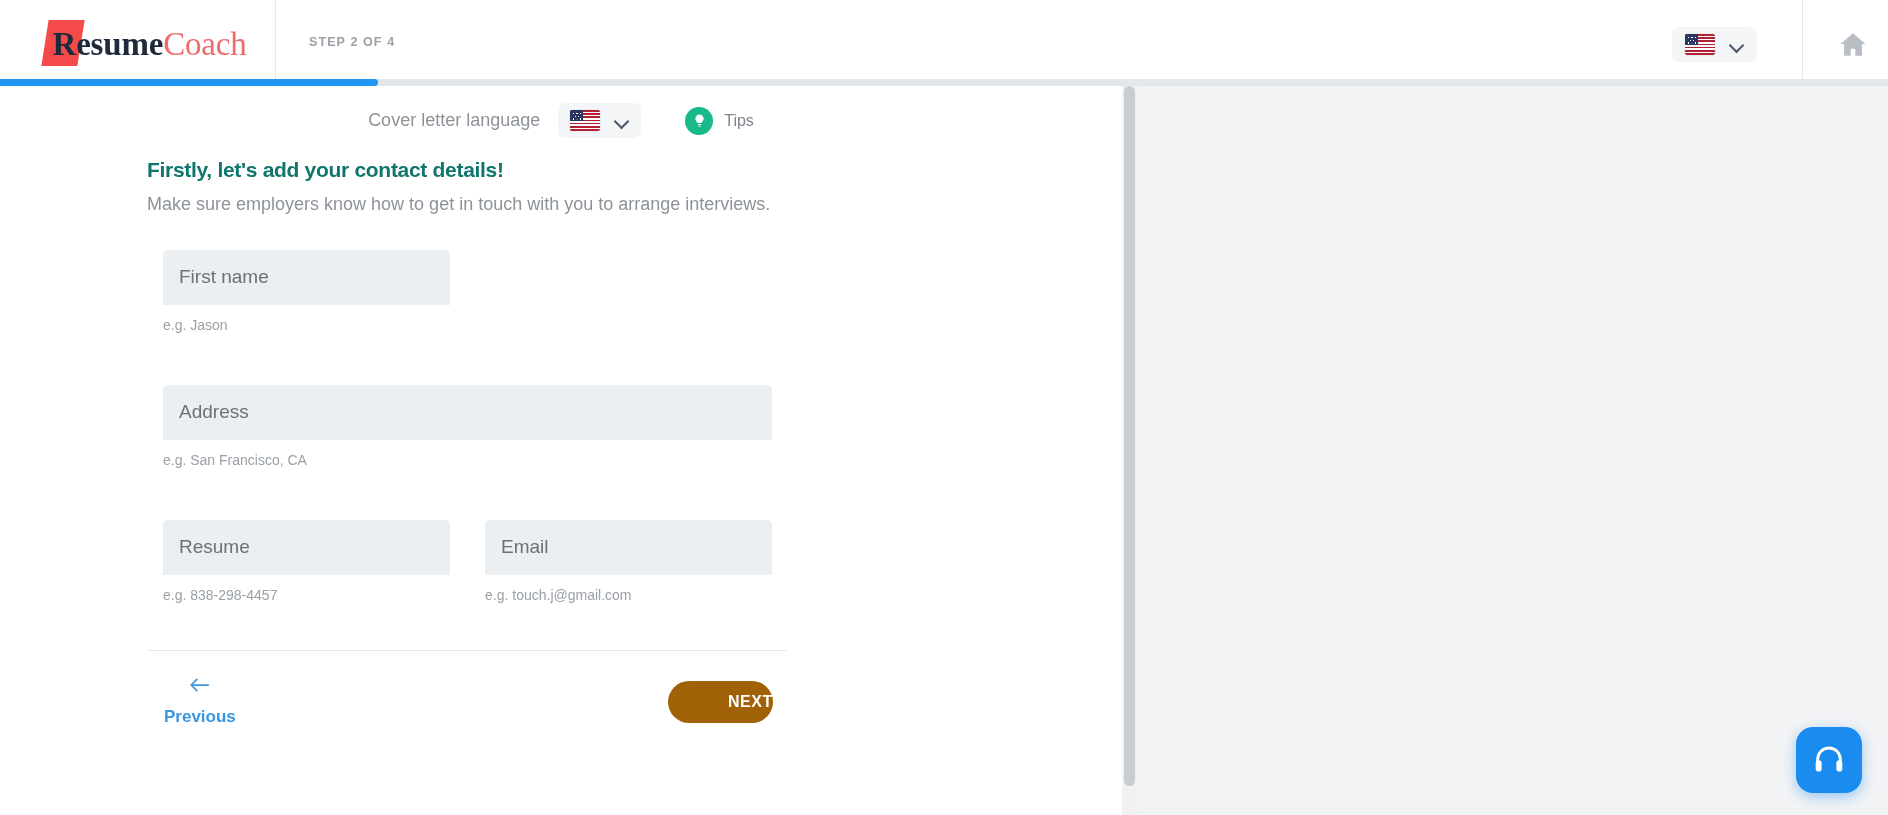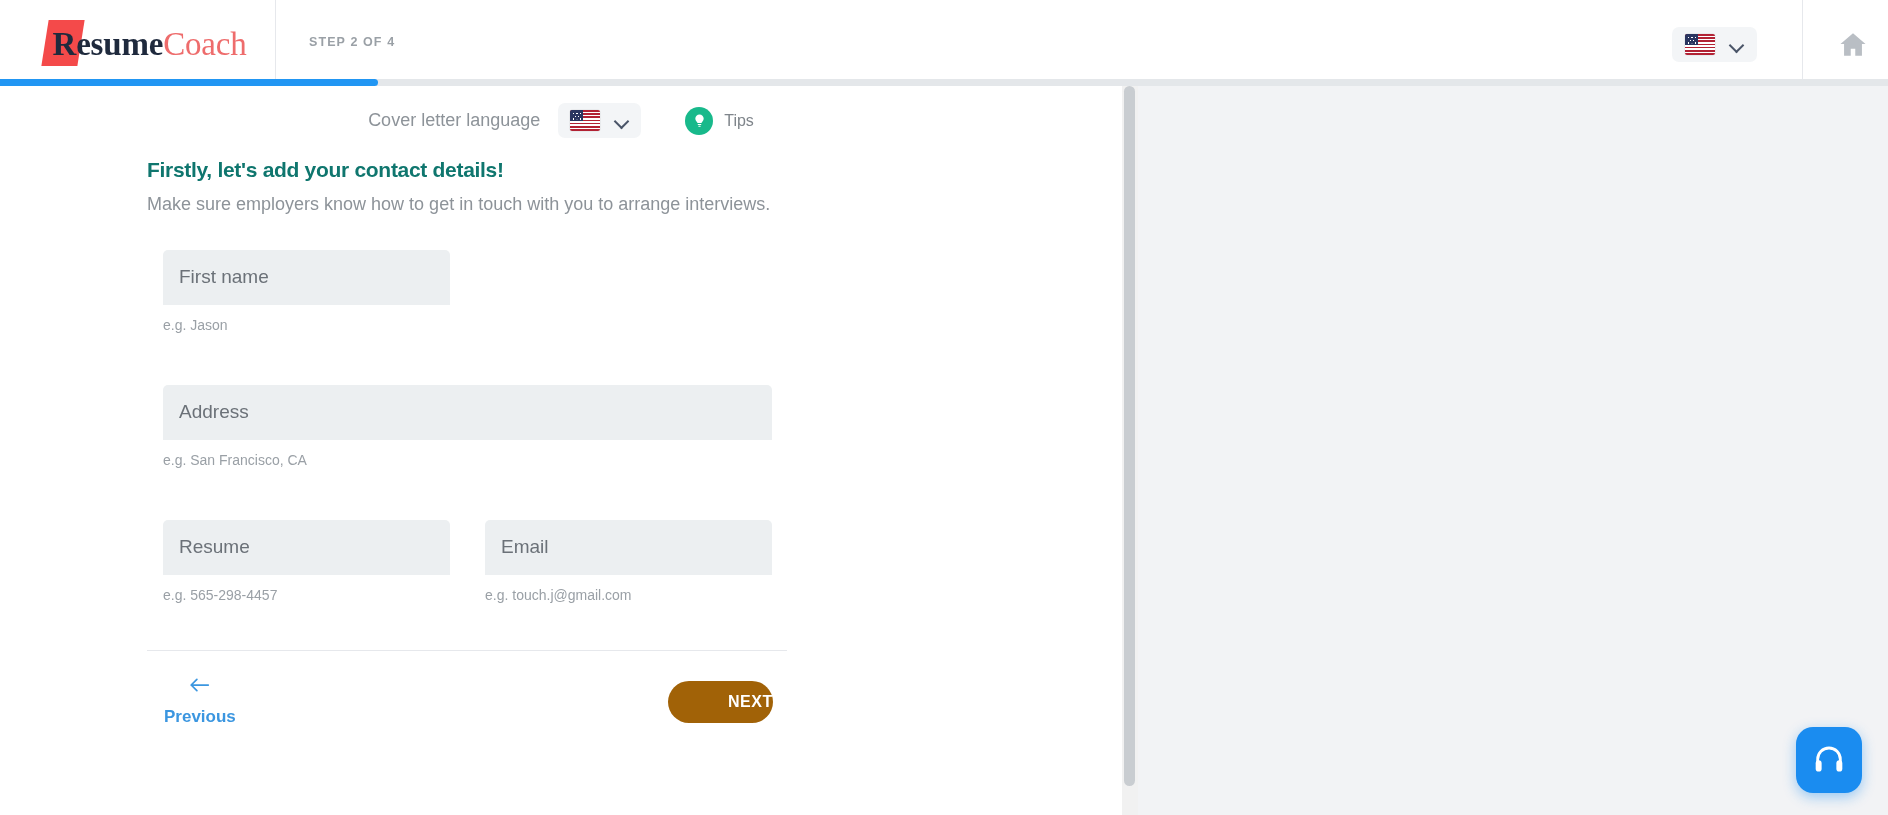"e.g. 565-298-4457" div.hint { text: 565-298-4457 -> 838-298-4457 }
